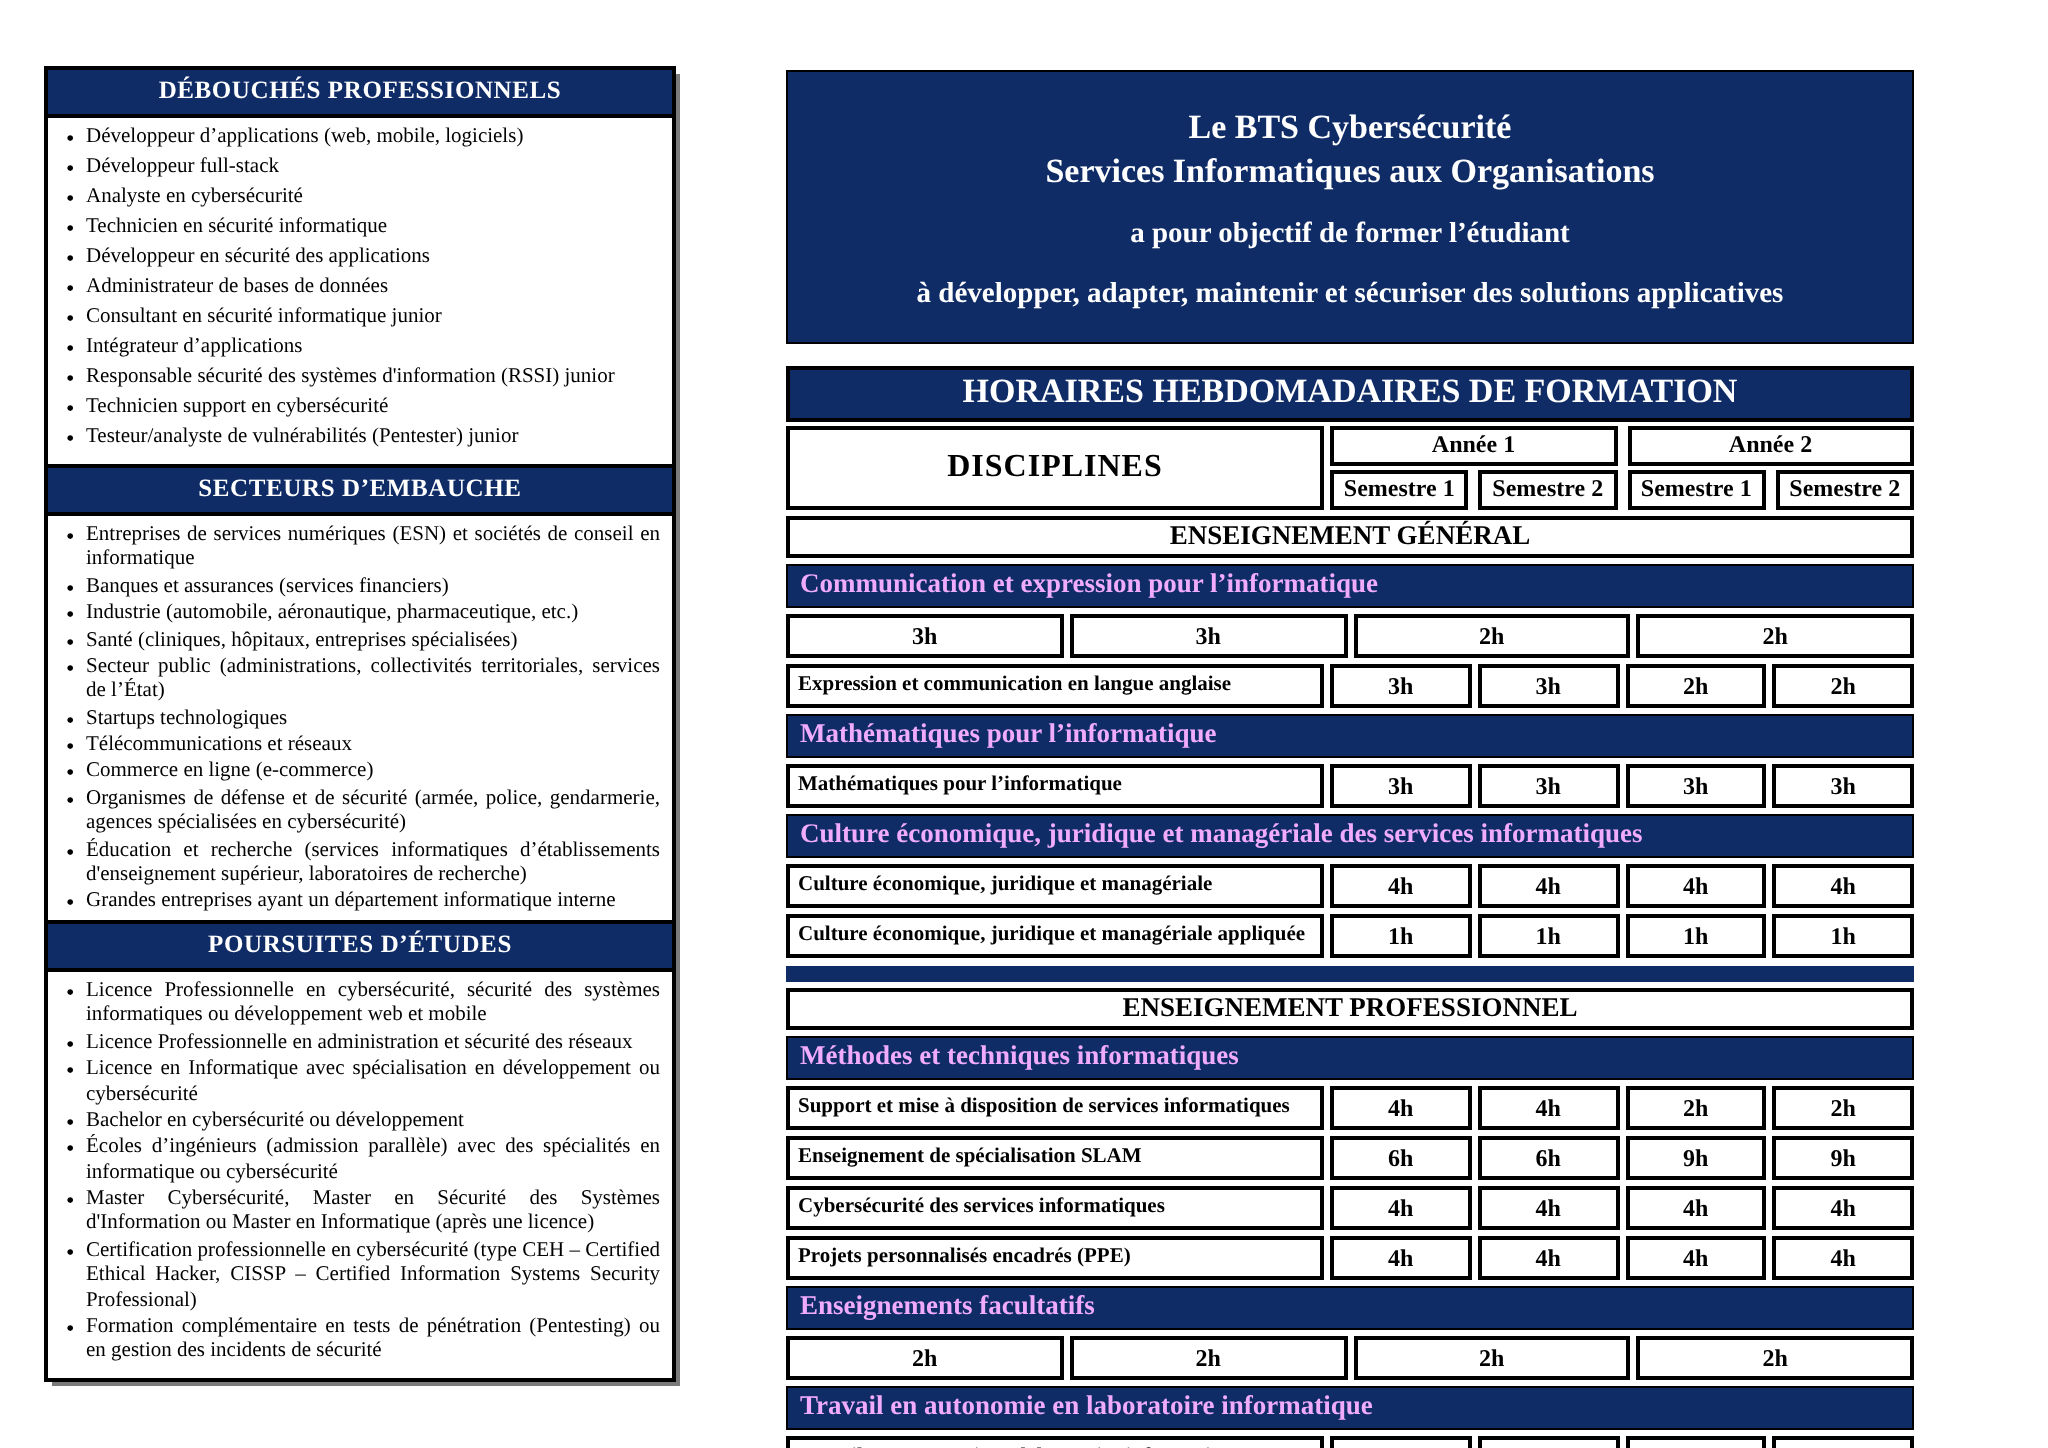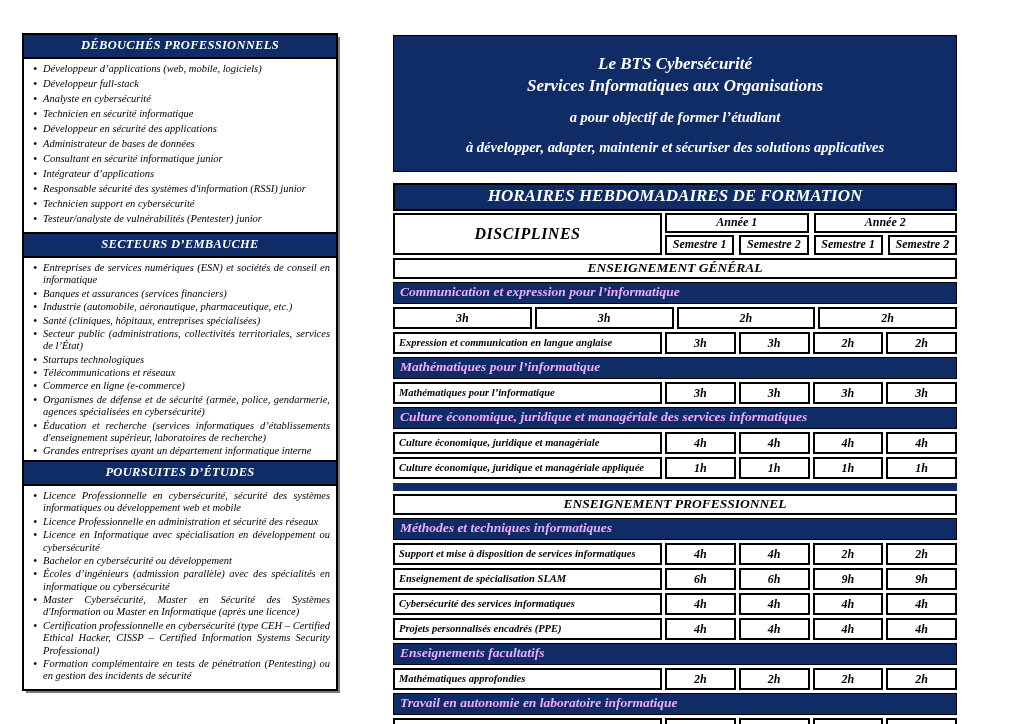"DÉBOUCHÉS PROFESSIONNELS" #page { font-style: italic -> none }
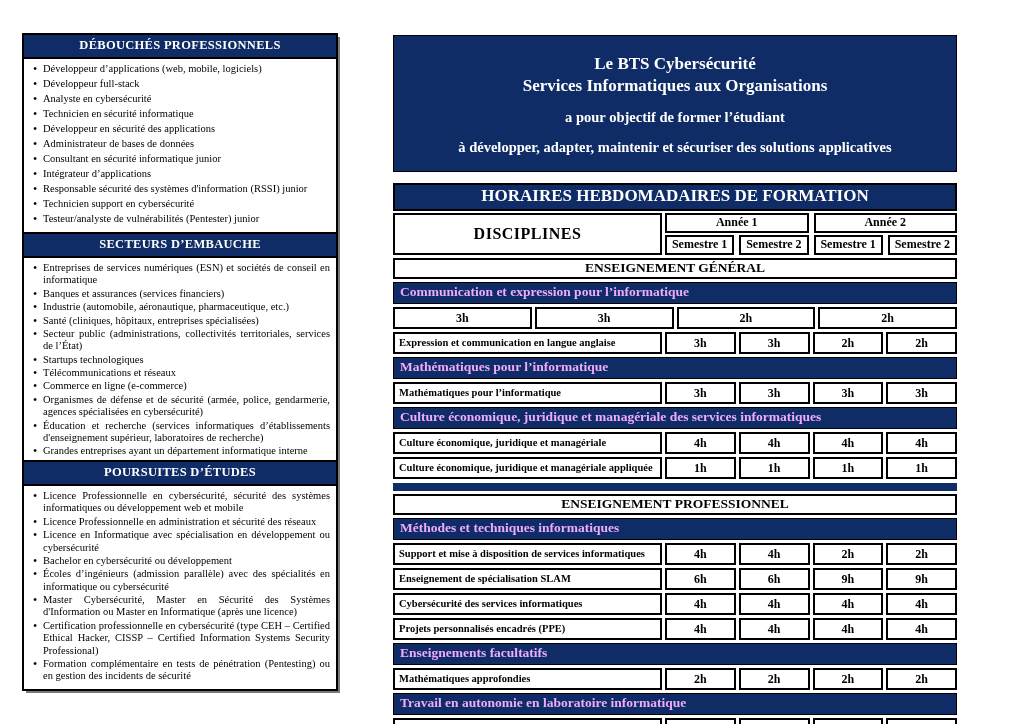"Mathématiques approfondies" div.t-lbl { html: <div>Mathématiques approfondies</div> -> none }
